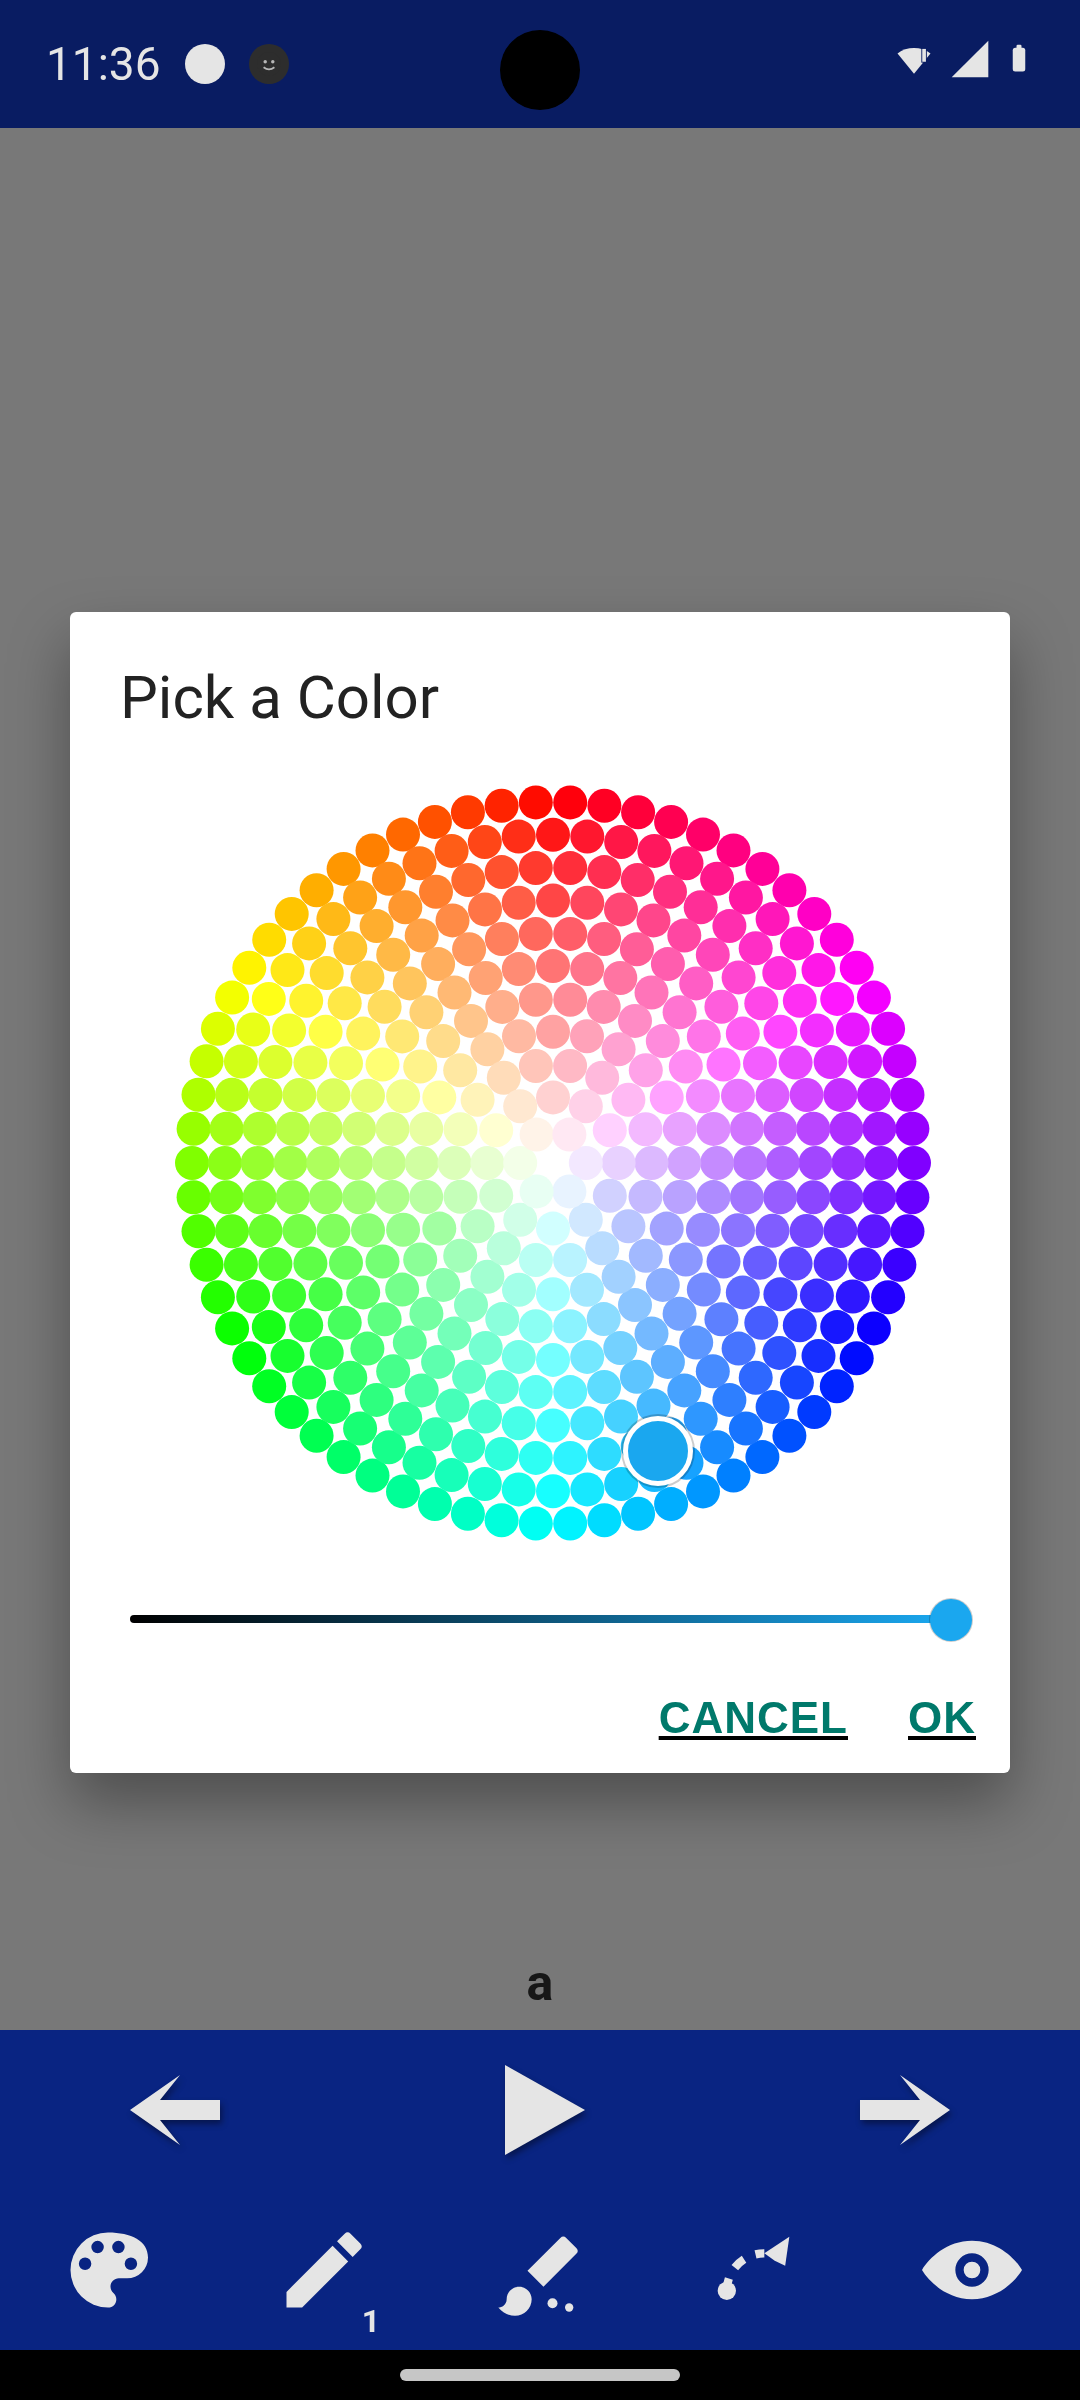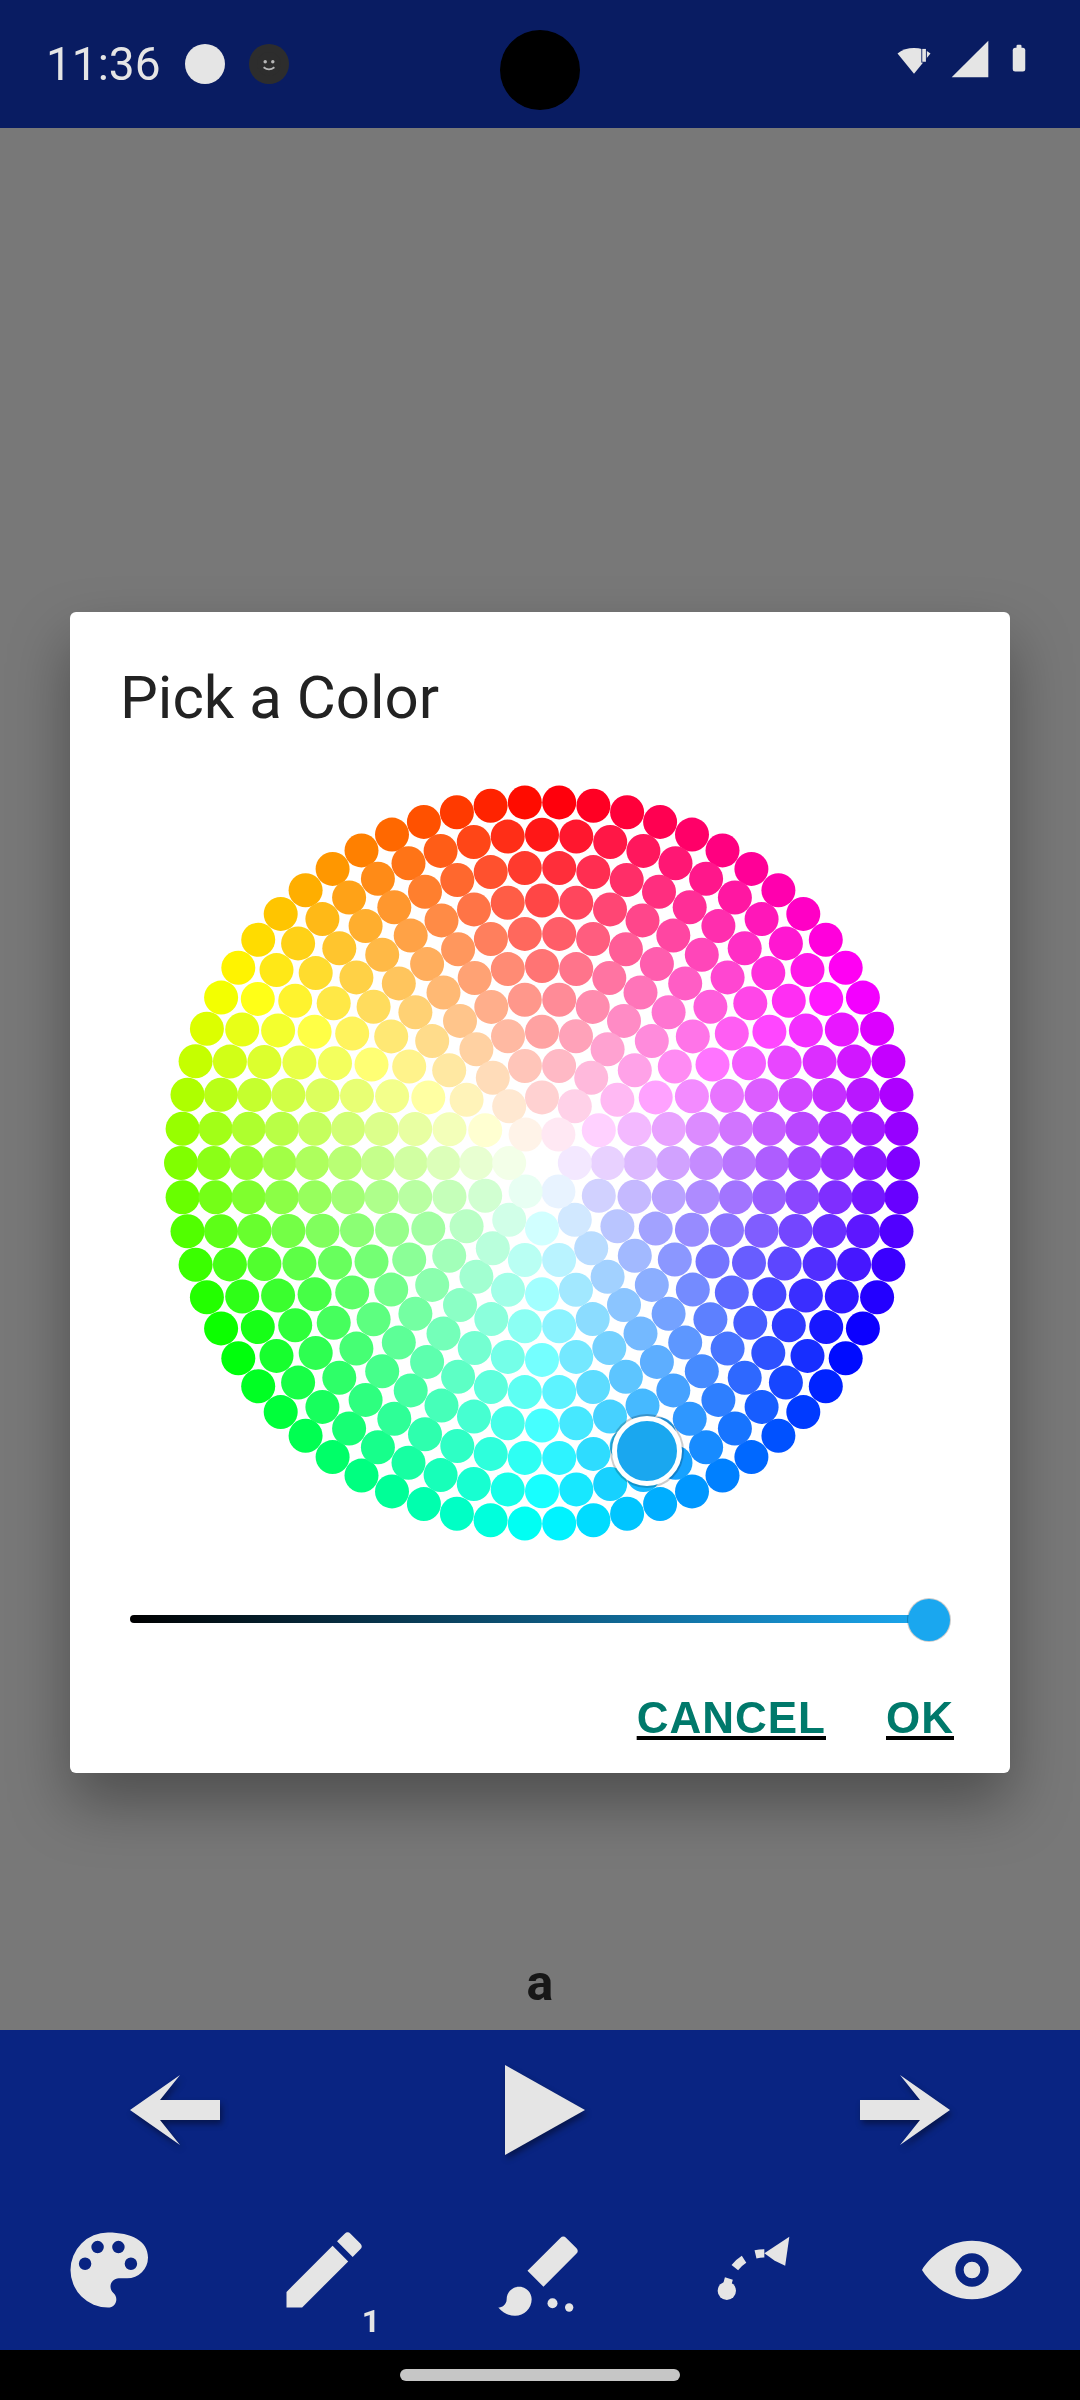"Pick a Color" .dialog { padding: 50px 46px 30px 50px -> 50px 24px 30px 50px }
